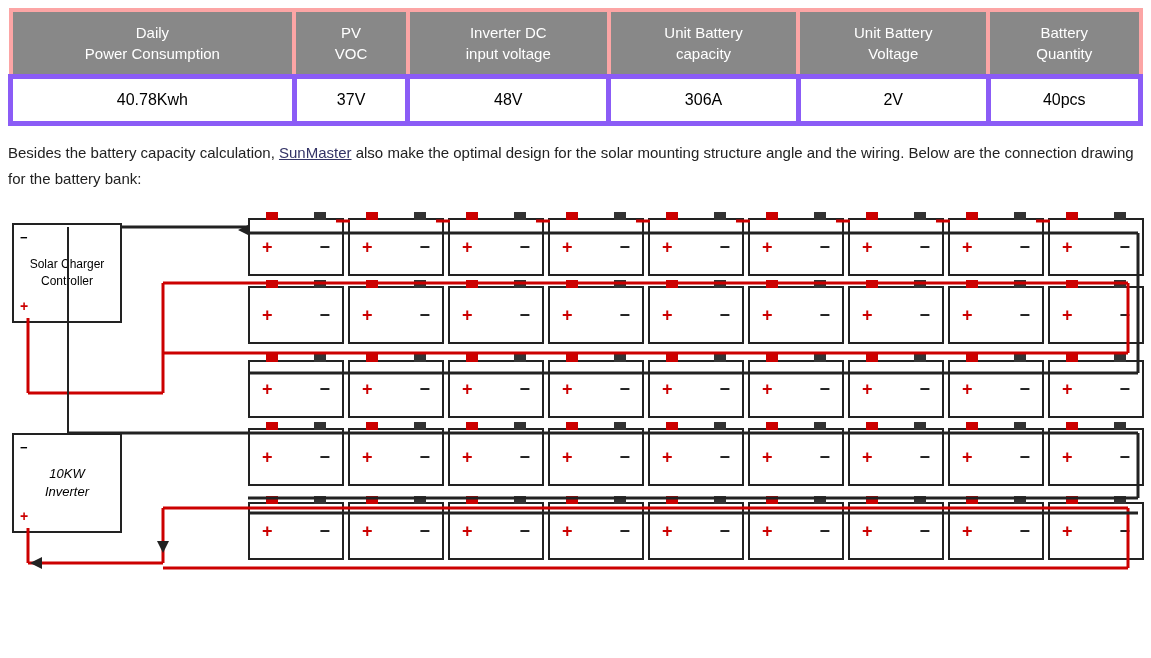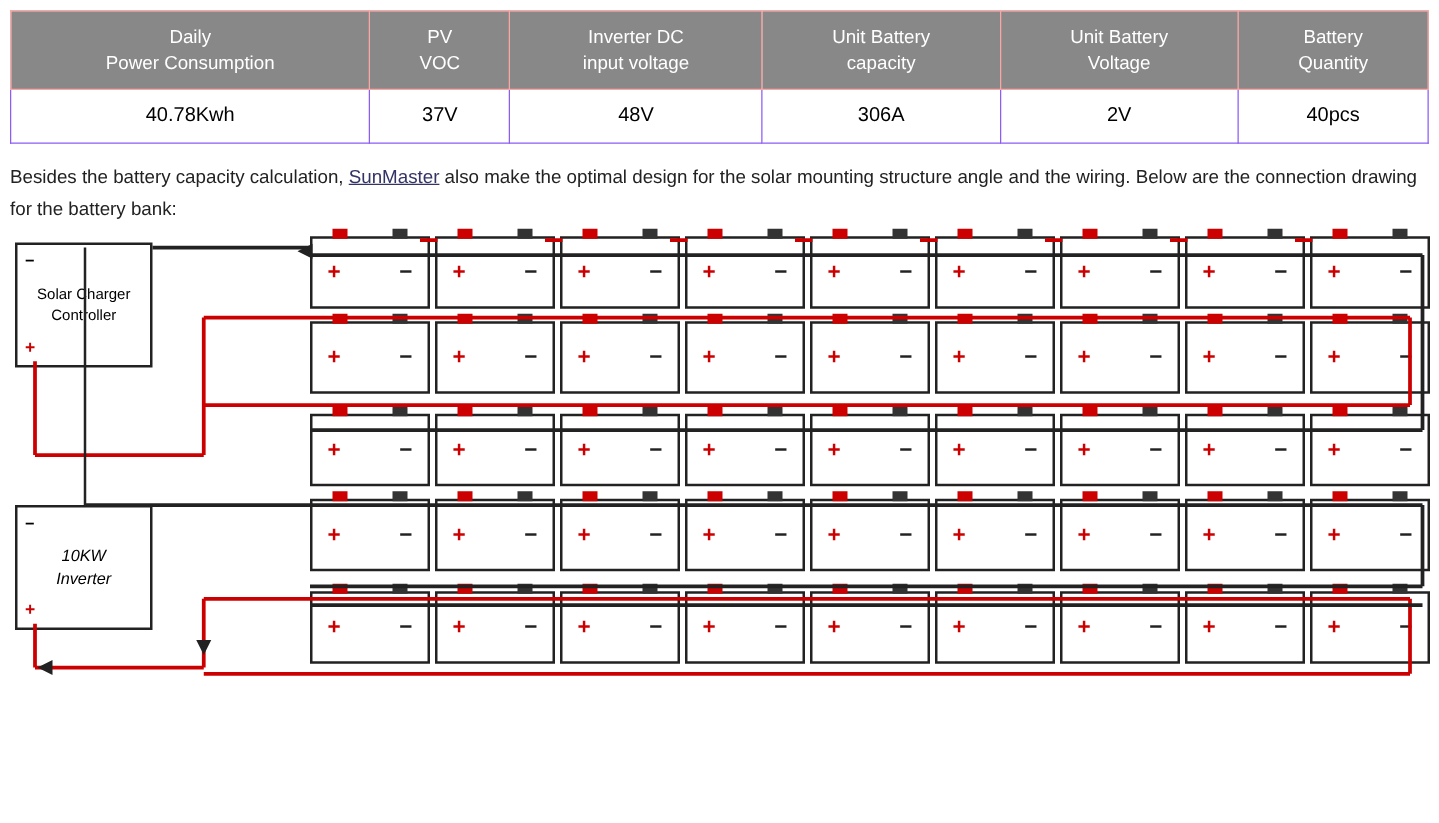"Daily" .data-table th { border: 1px solid #fca5a5 -> 4px solid #fca5a5 }
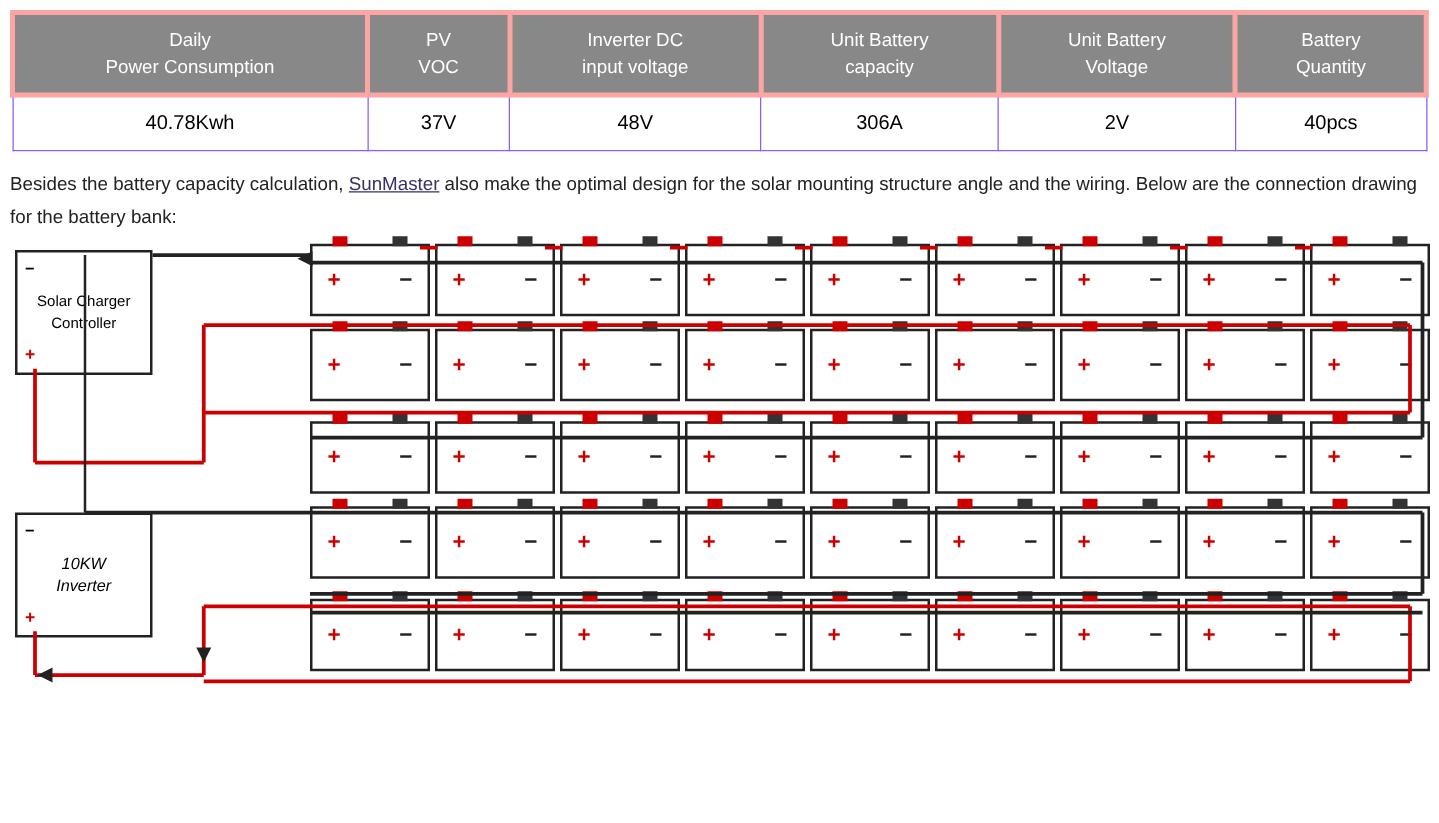"40.78Kwh" .data-table td { border: 1px solid #8b5cf6 -> 5px solid #8b5cf6 }
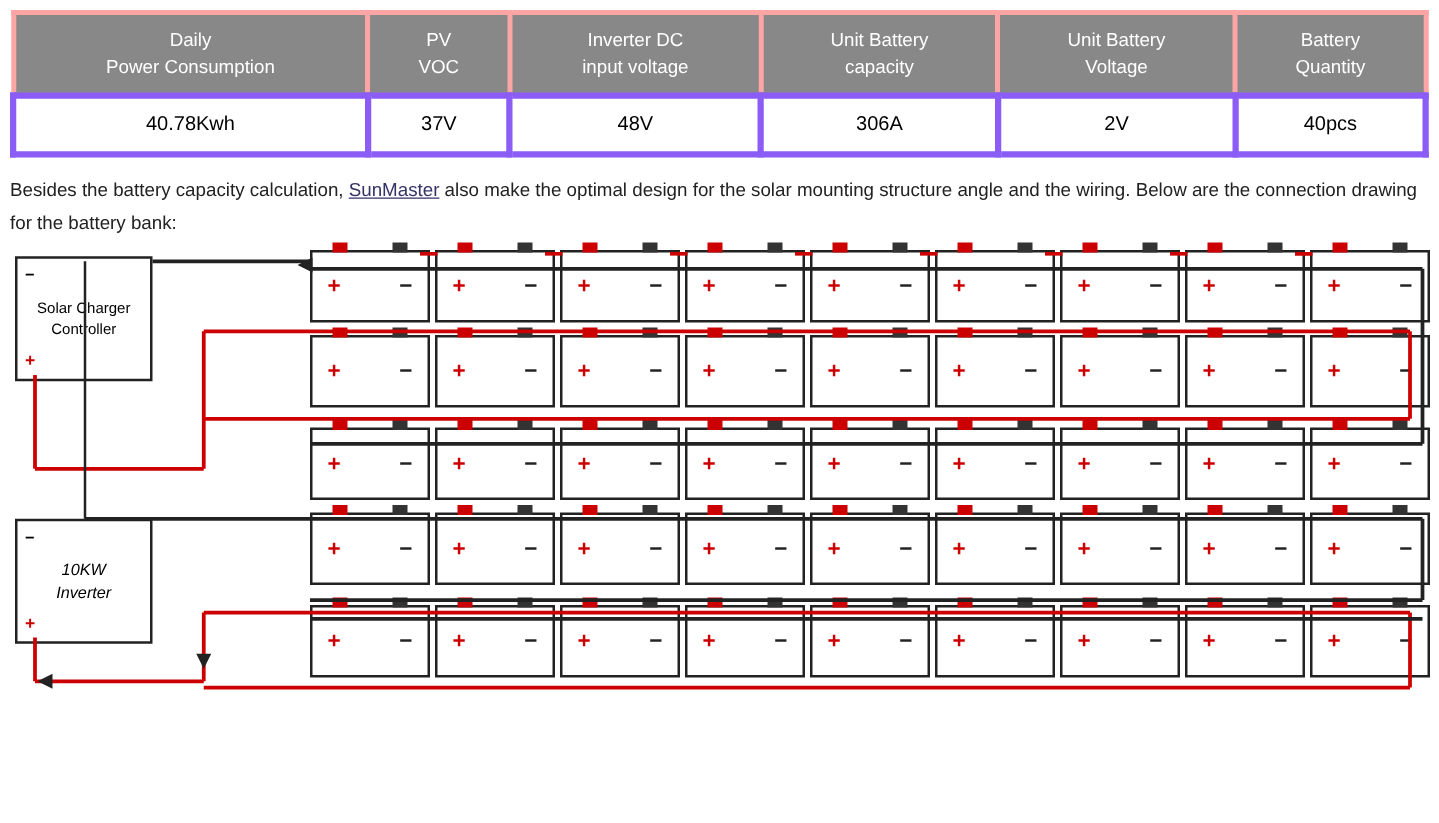"Besides the battery capacity" .description { margin: 10px 0 4px 0 -> 10px 0 22px 0 }
